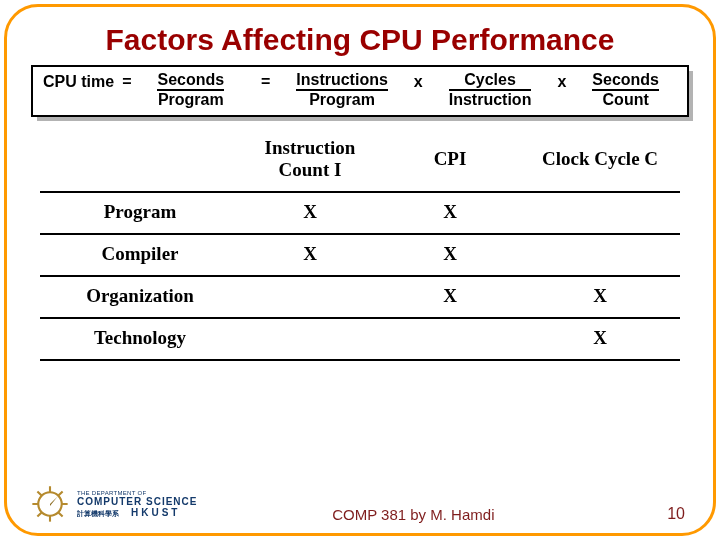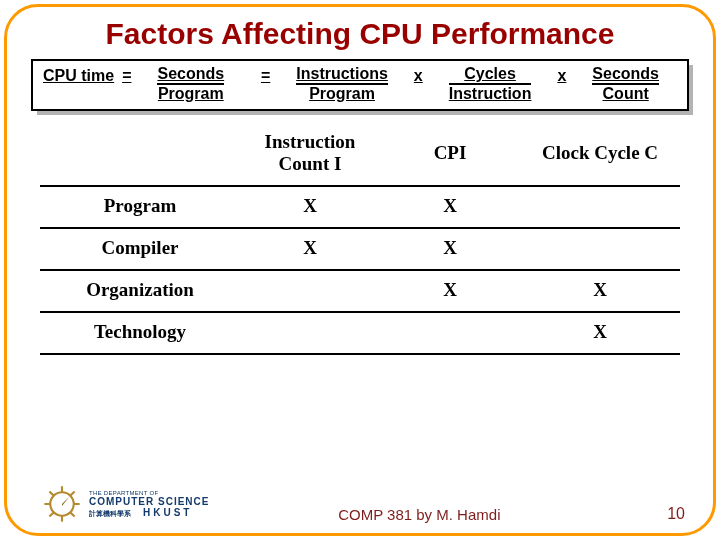"Factors Affecting CPU Performance" .slide-frame { padding: 10px 20px 8px 20px -> 16px 20px 8px 20px }
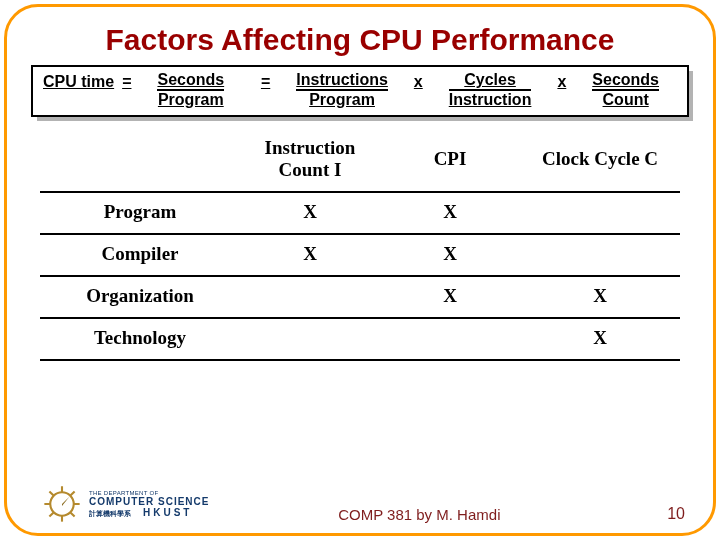"CPU time" .equation-box { text-decoration: underline -> none }
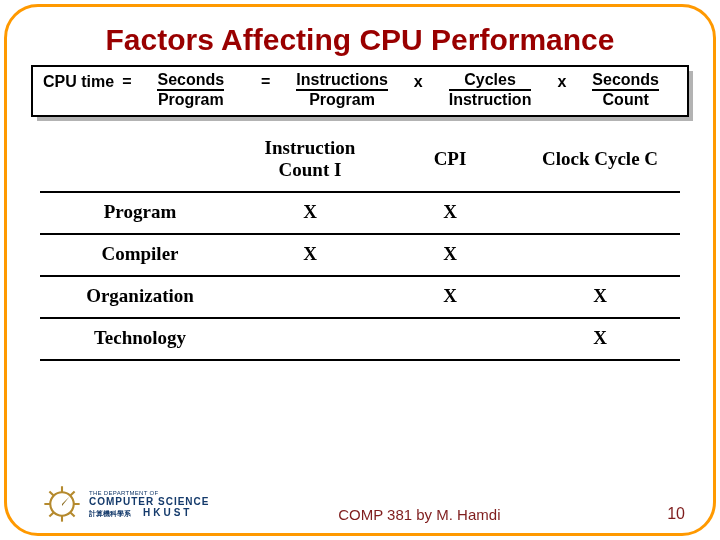"COMPUTER SCIENCE" .footer { left: 16px -> 4px }
